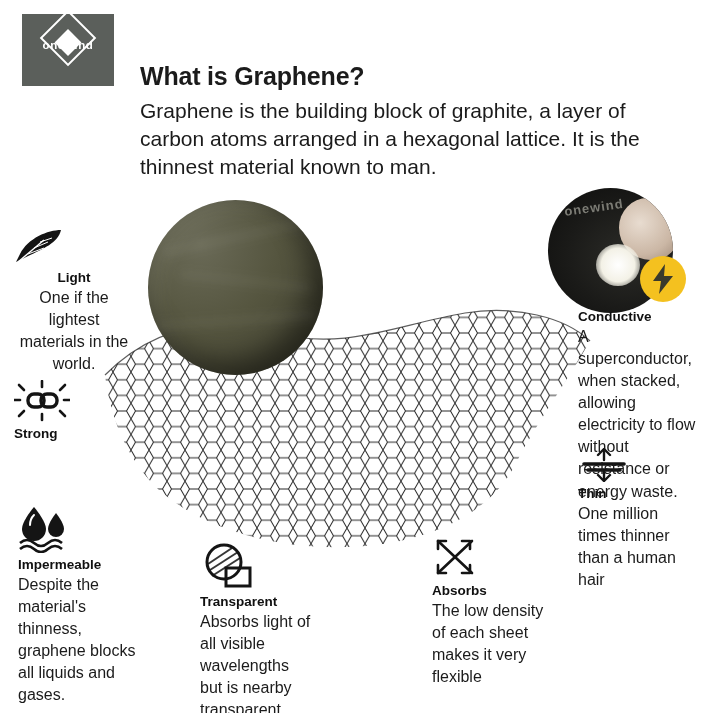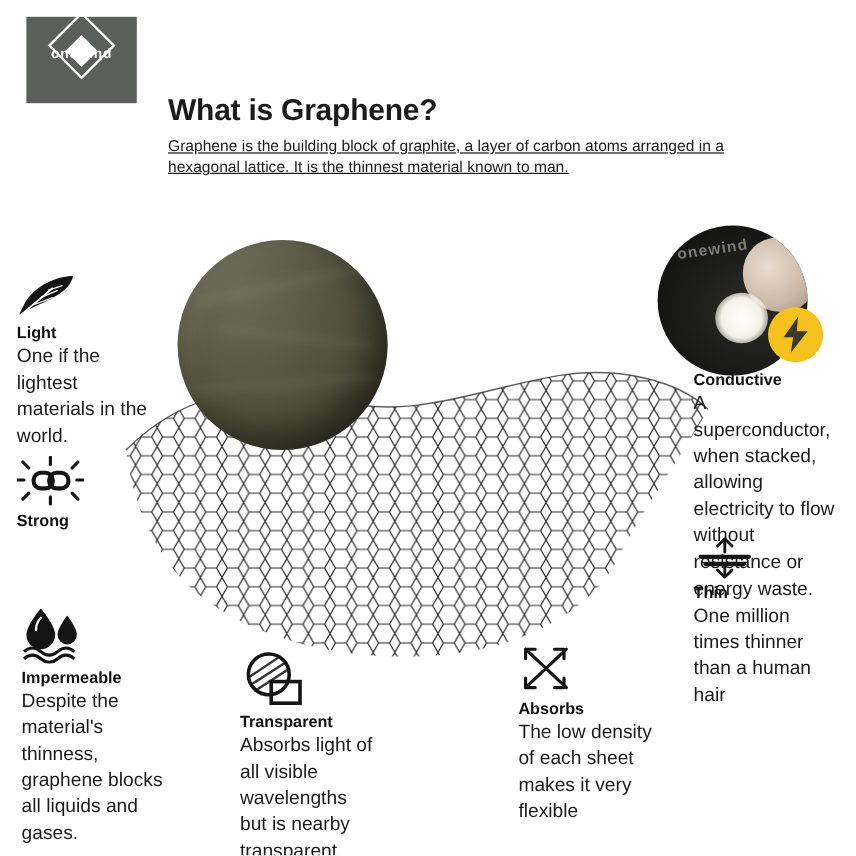"What is Graphene?" #heading { top: 78px -> 62px }
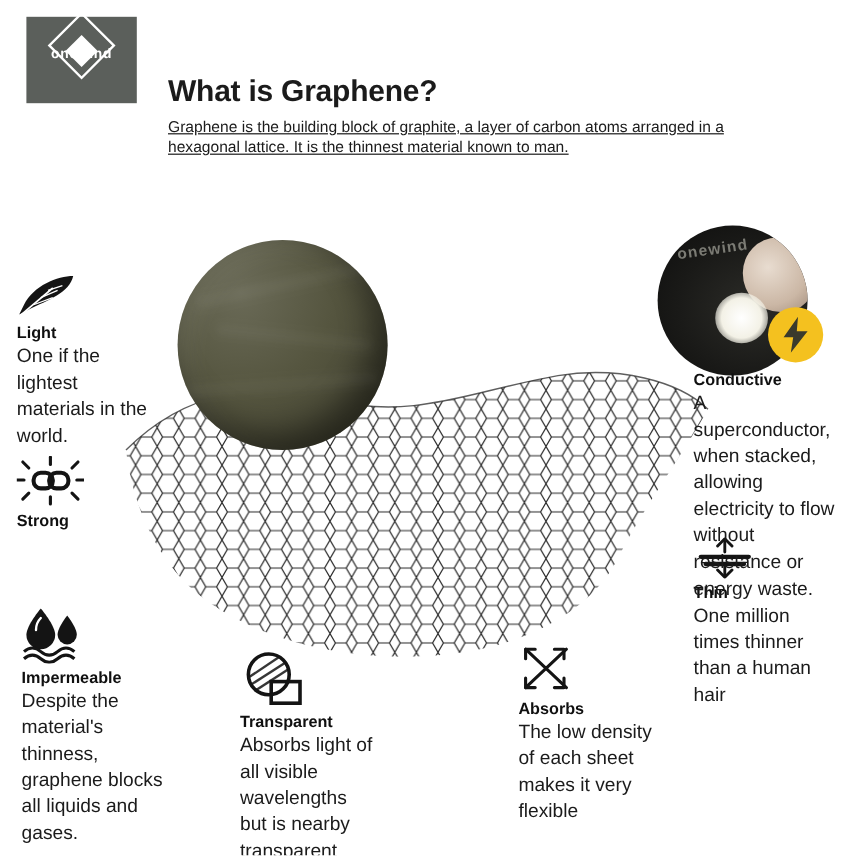"Graphene is the building block" #heading p { font-size: 13px -> 21px; text-decoration: underline -> none }
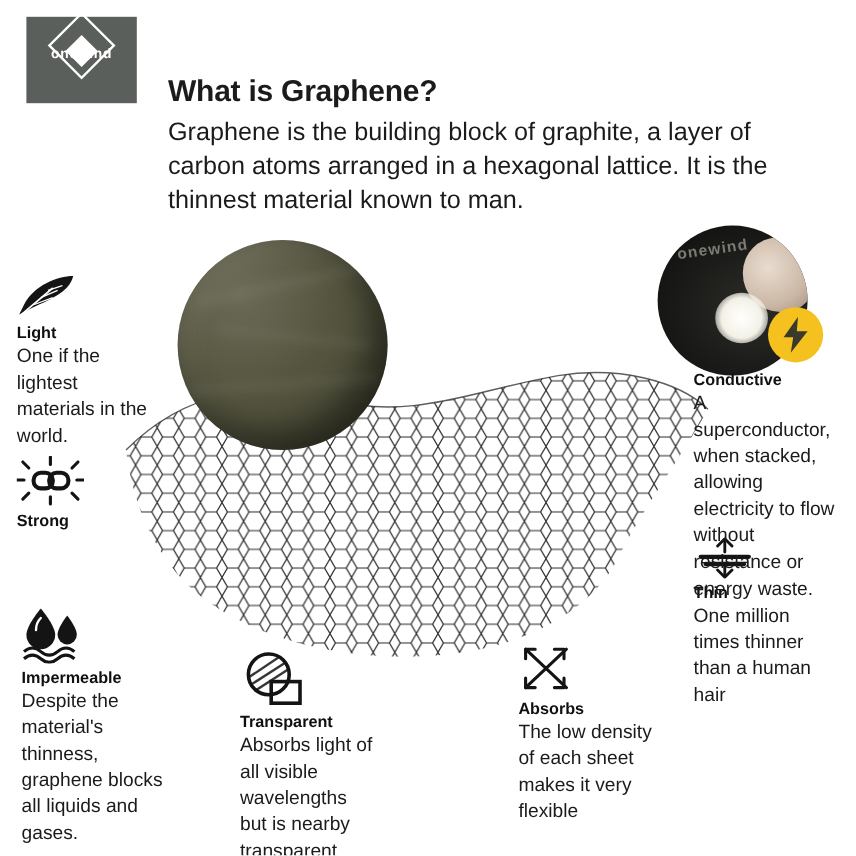"Light" #feat-light { text-align: none -> center }
